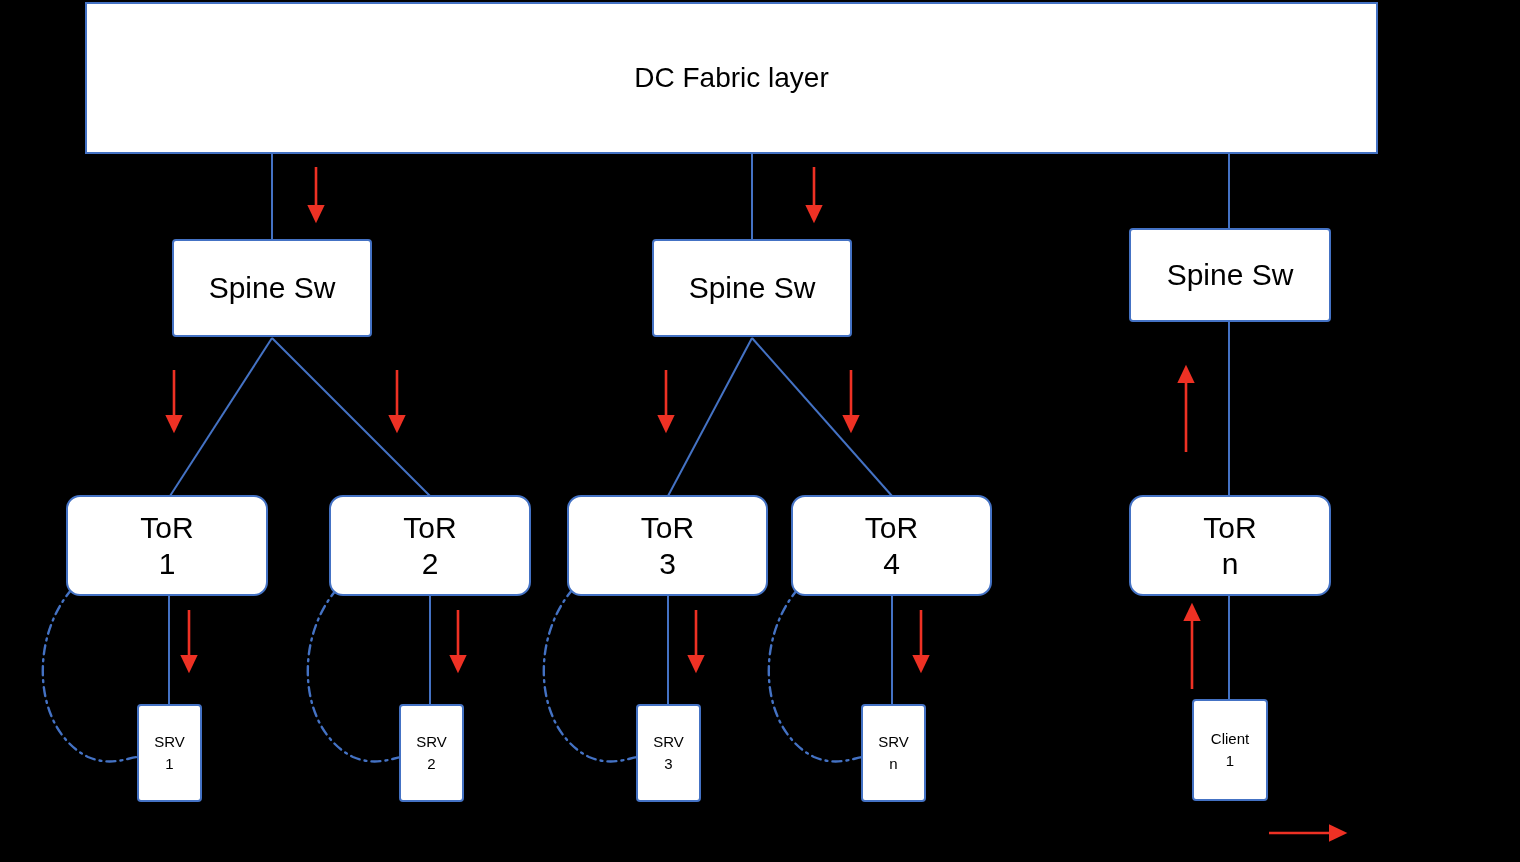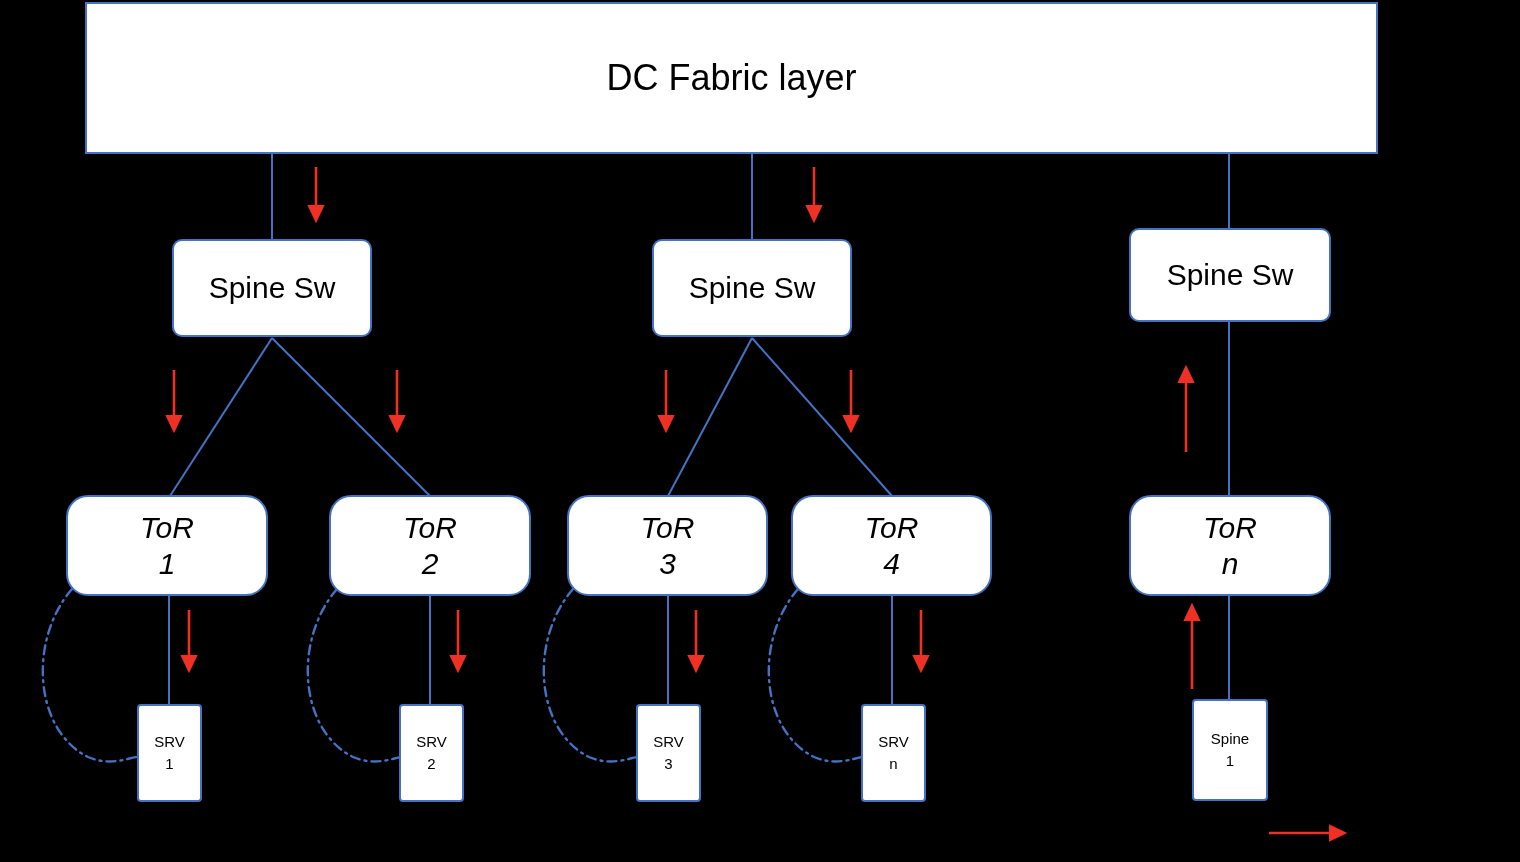"DC Fabric layer" .node.fabric { font-size: 36px -> 28px }
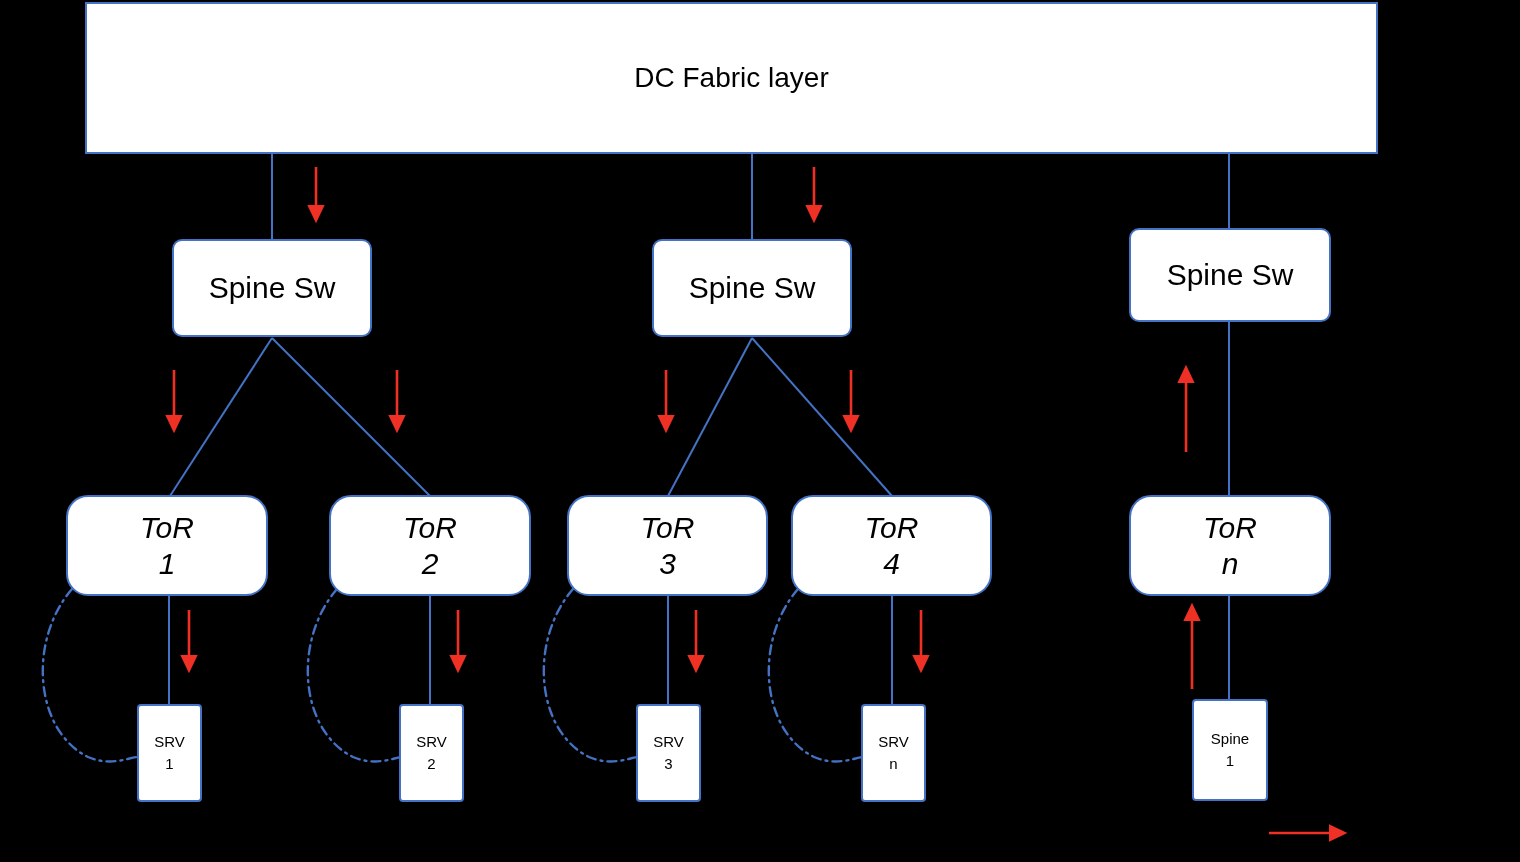"Spine Sw" .node.spine { border-radius: 10px -> 4px }
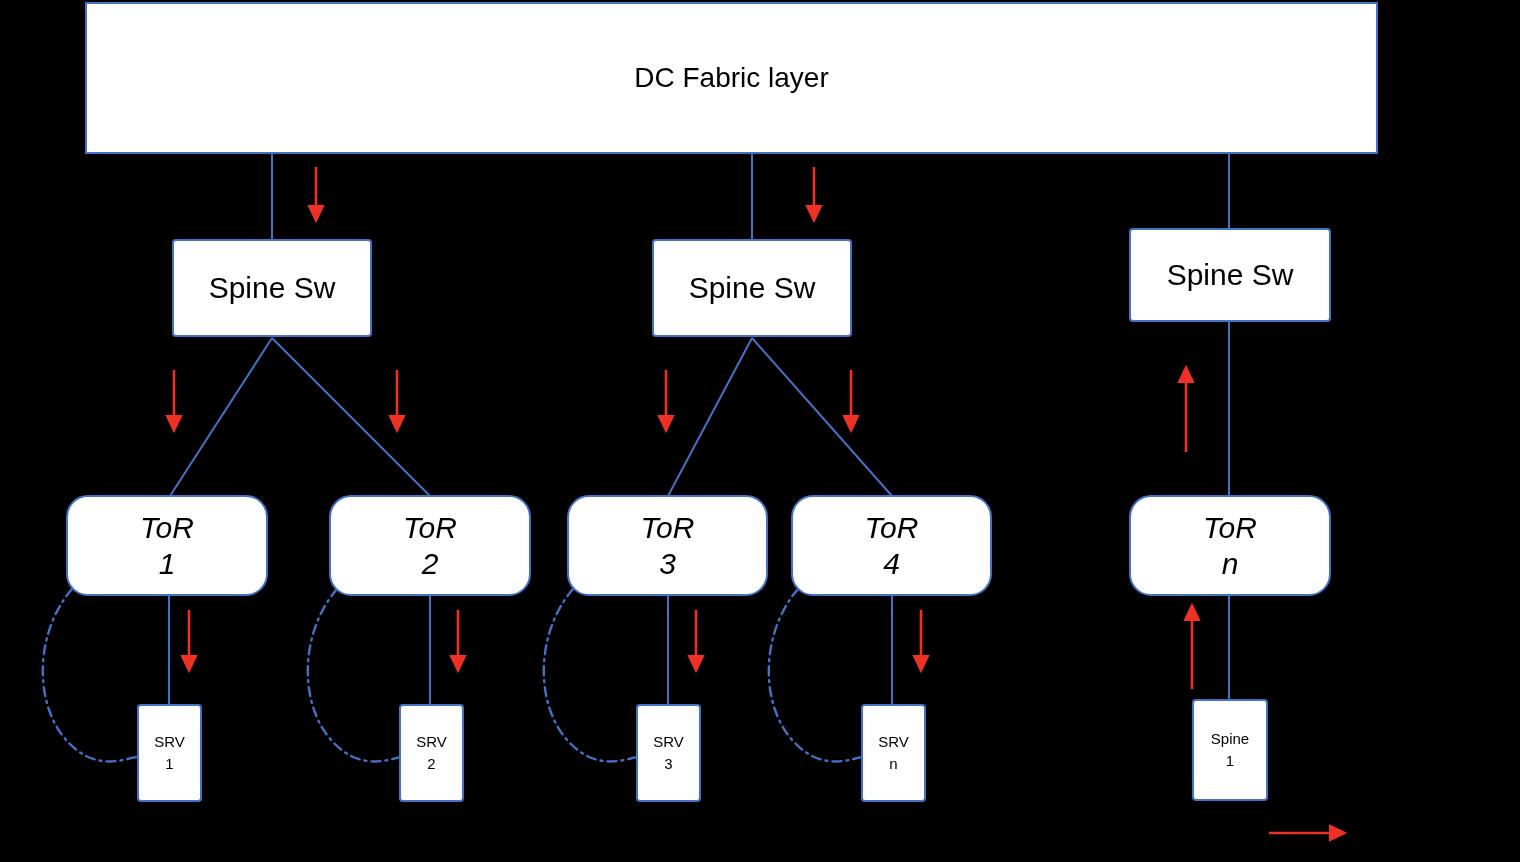"ToR" .node.tor { border-radius: 22px -> 14px; font-style: italic -> none }
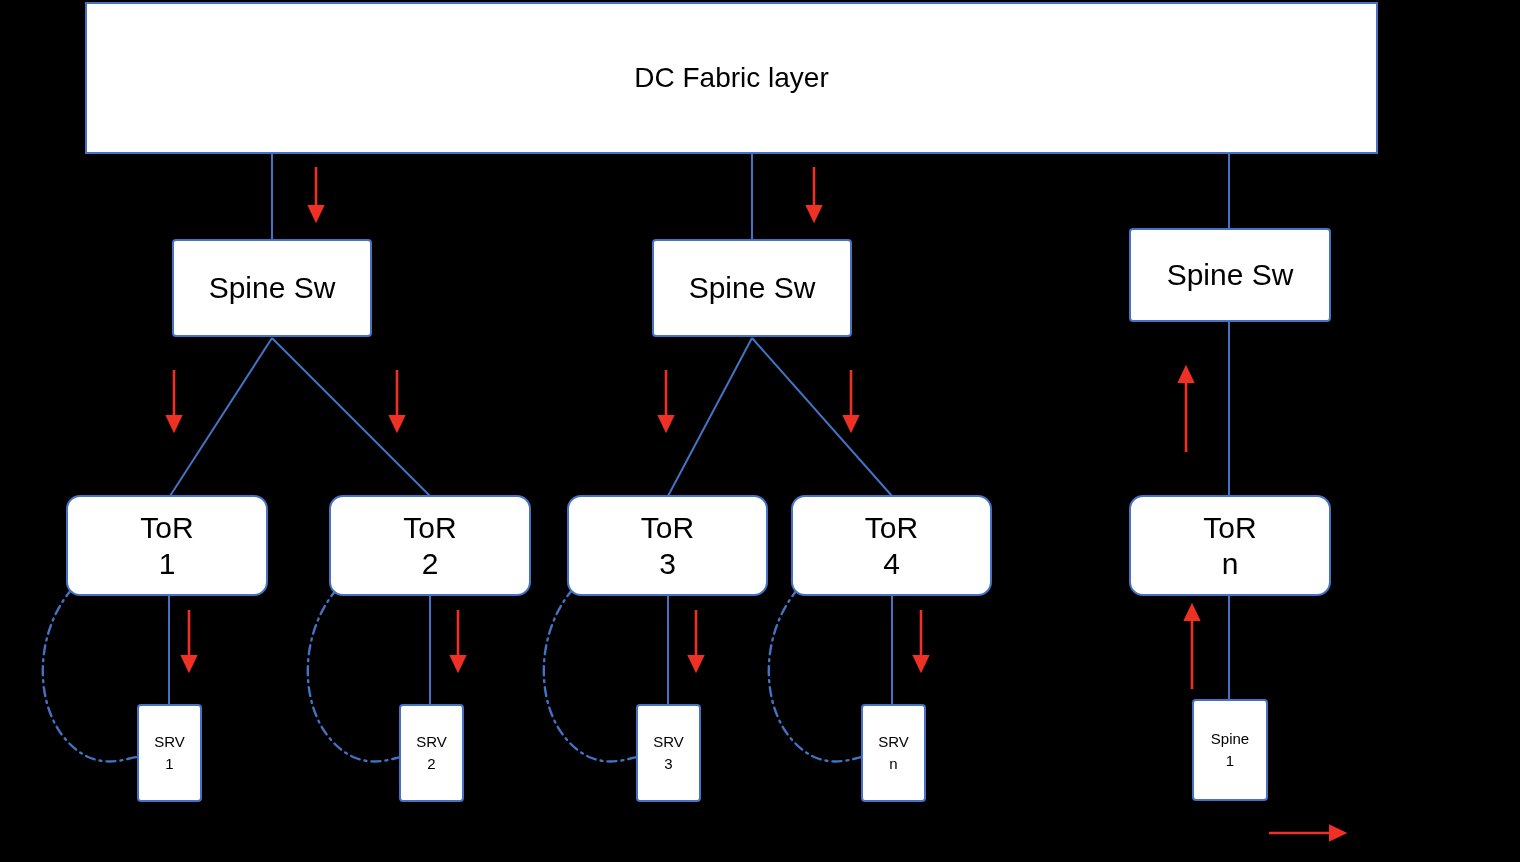"Spine" span { text: Spine -> Client }
